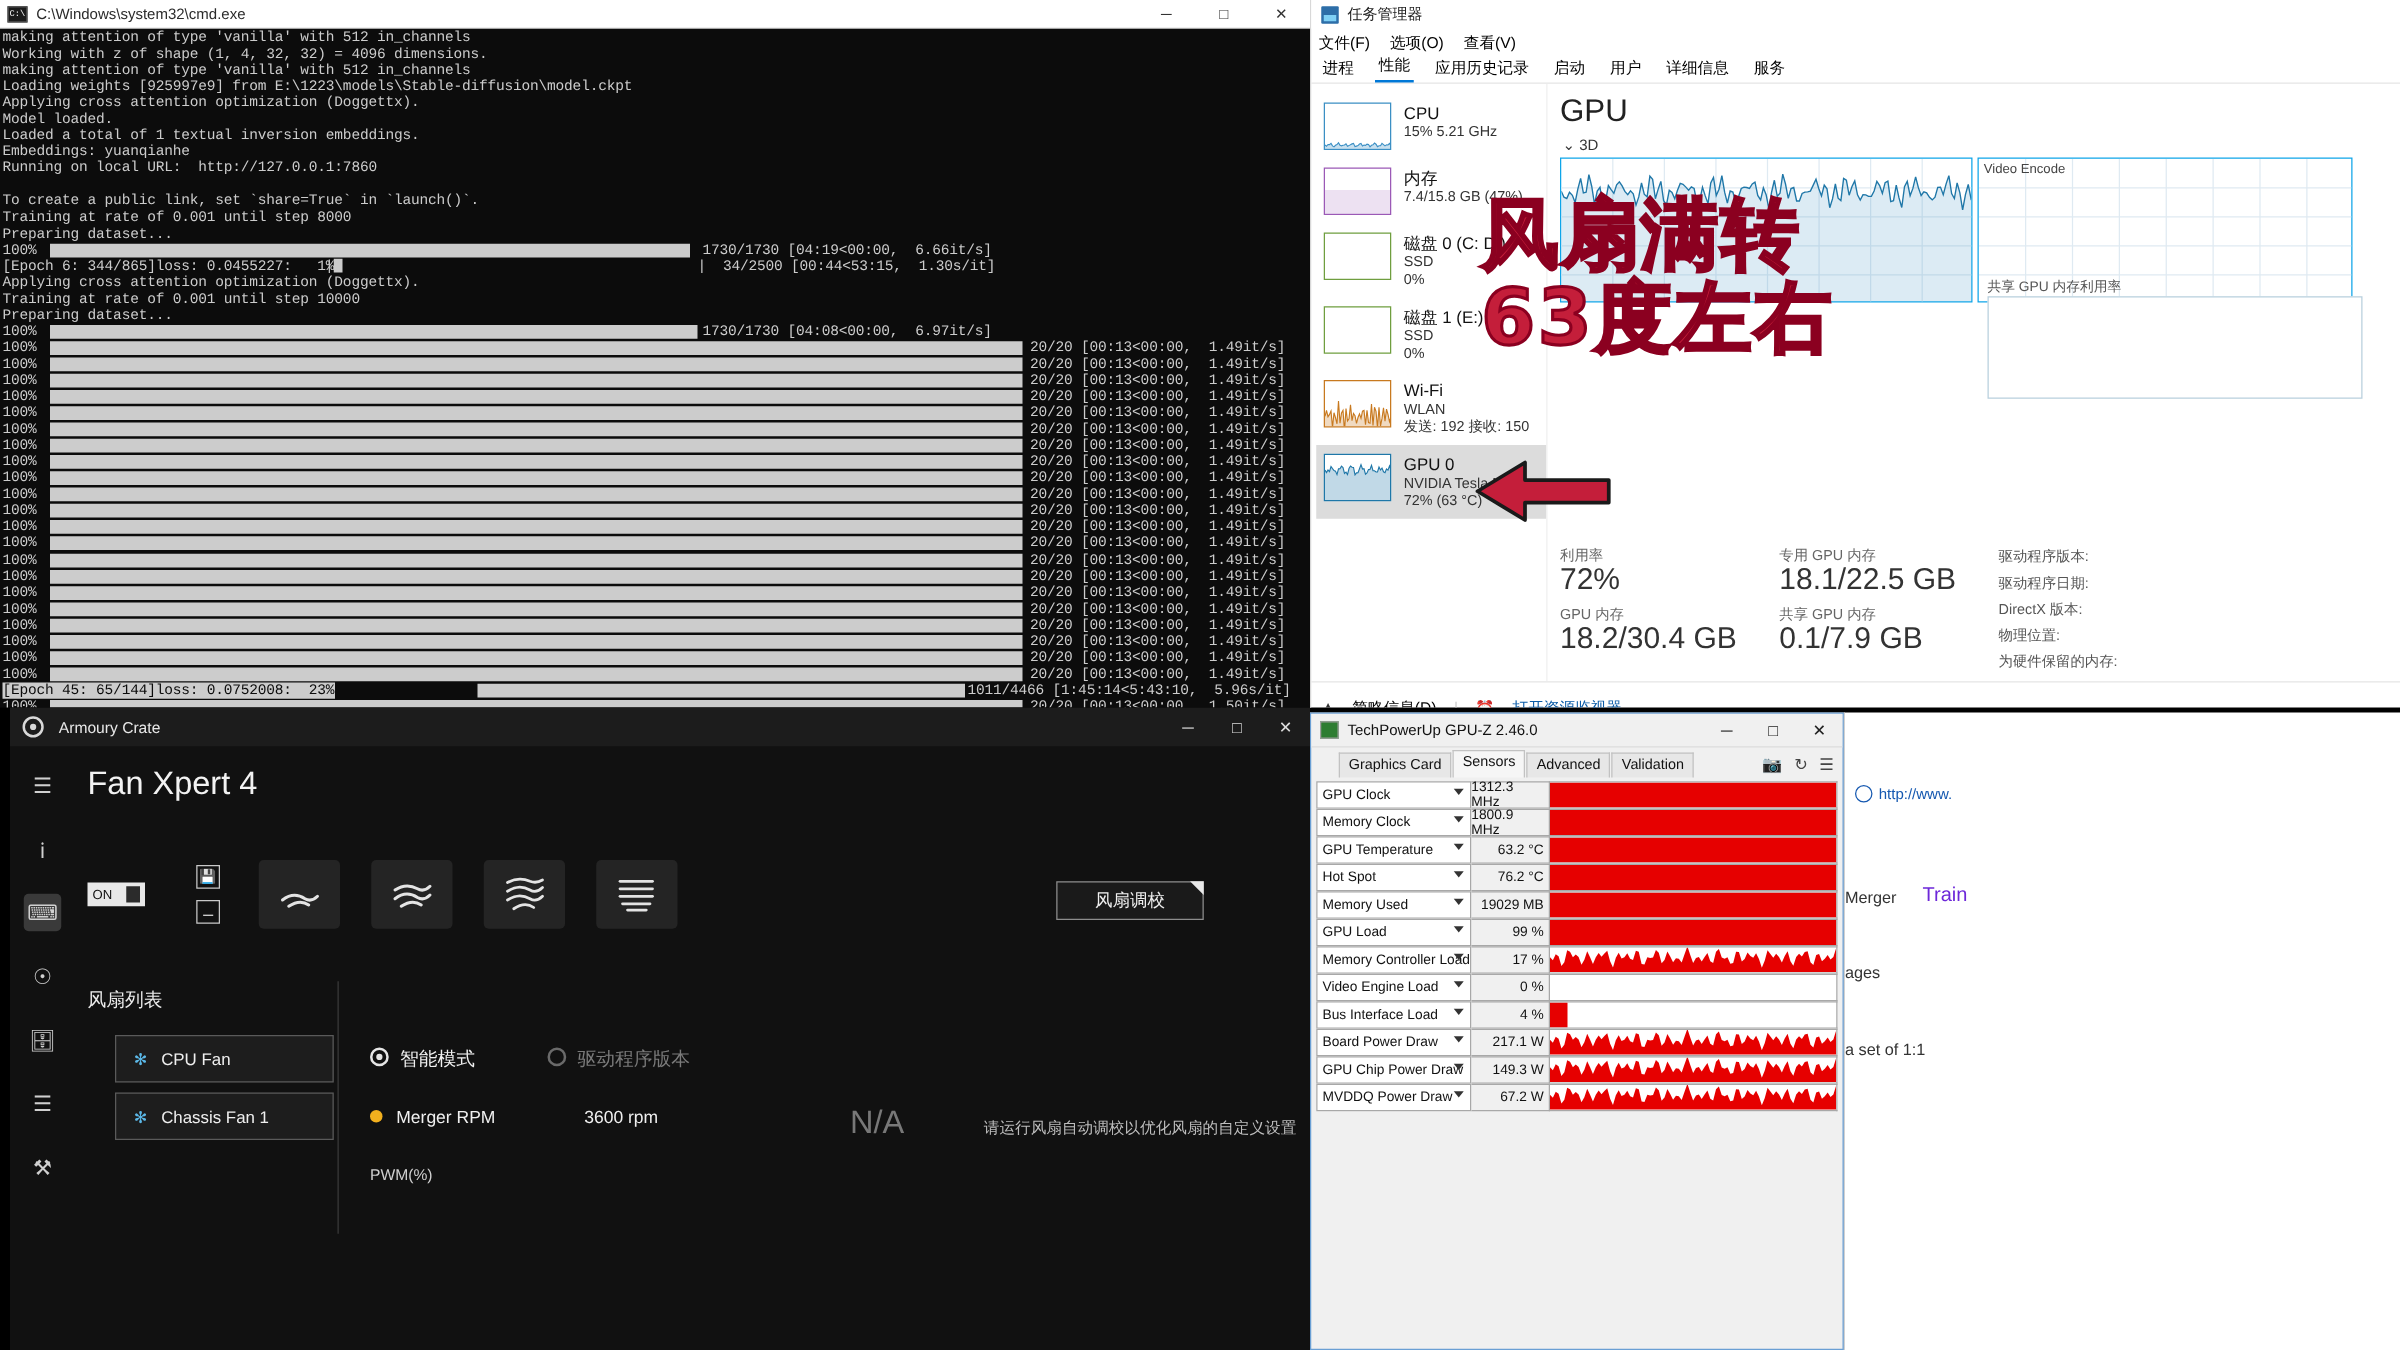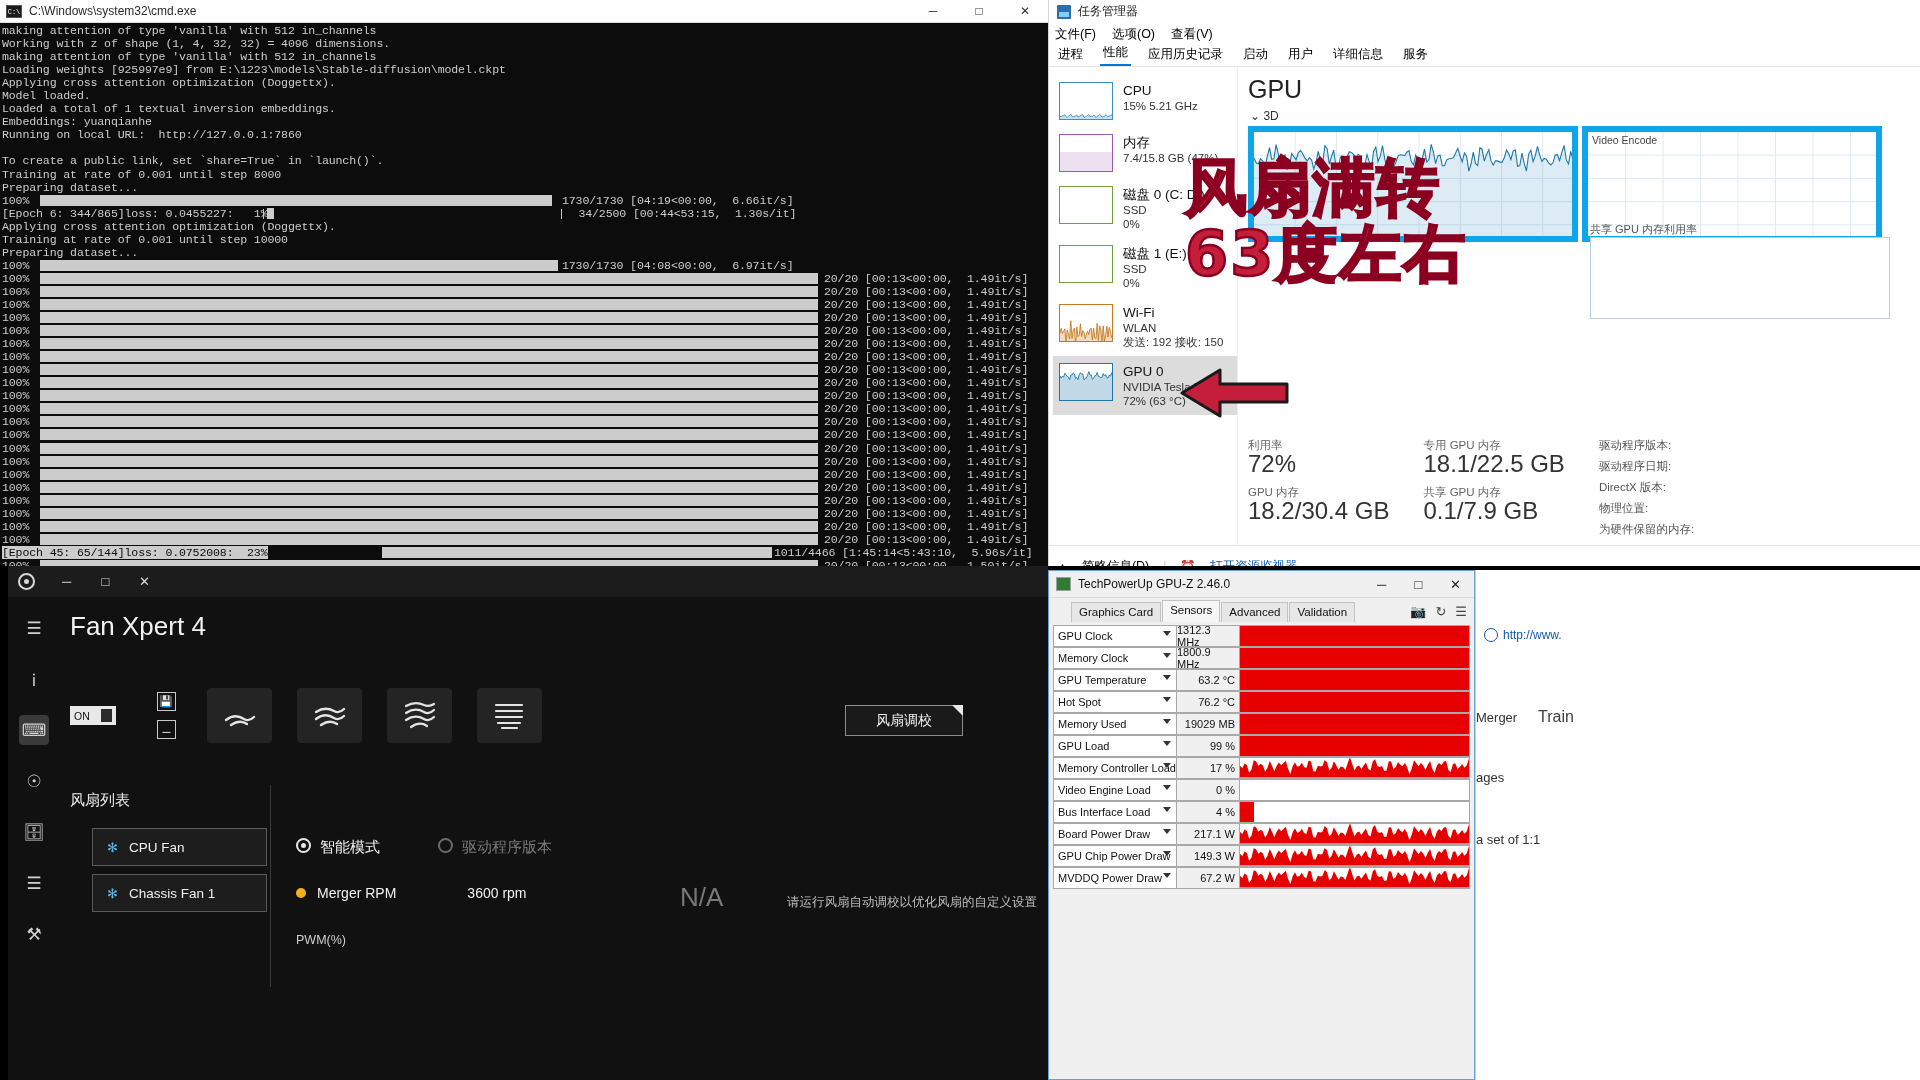"Video Encode" .tm-graph { border: 6px solid #0ea5e9 -> 1px solid #0ea5e9 }
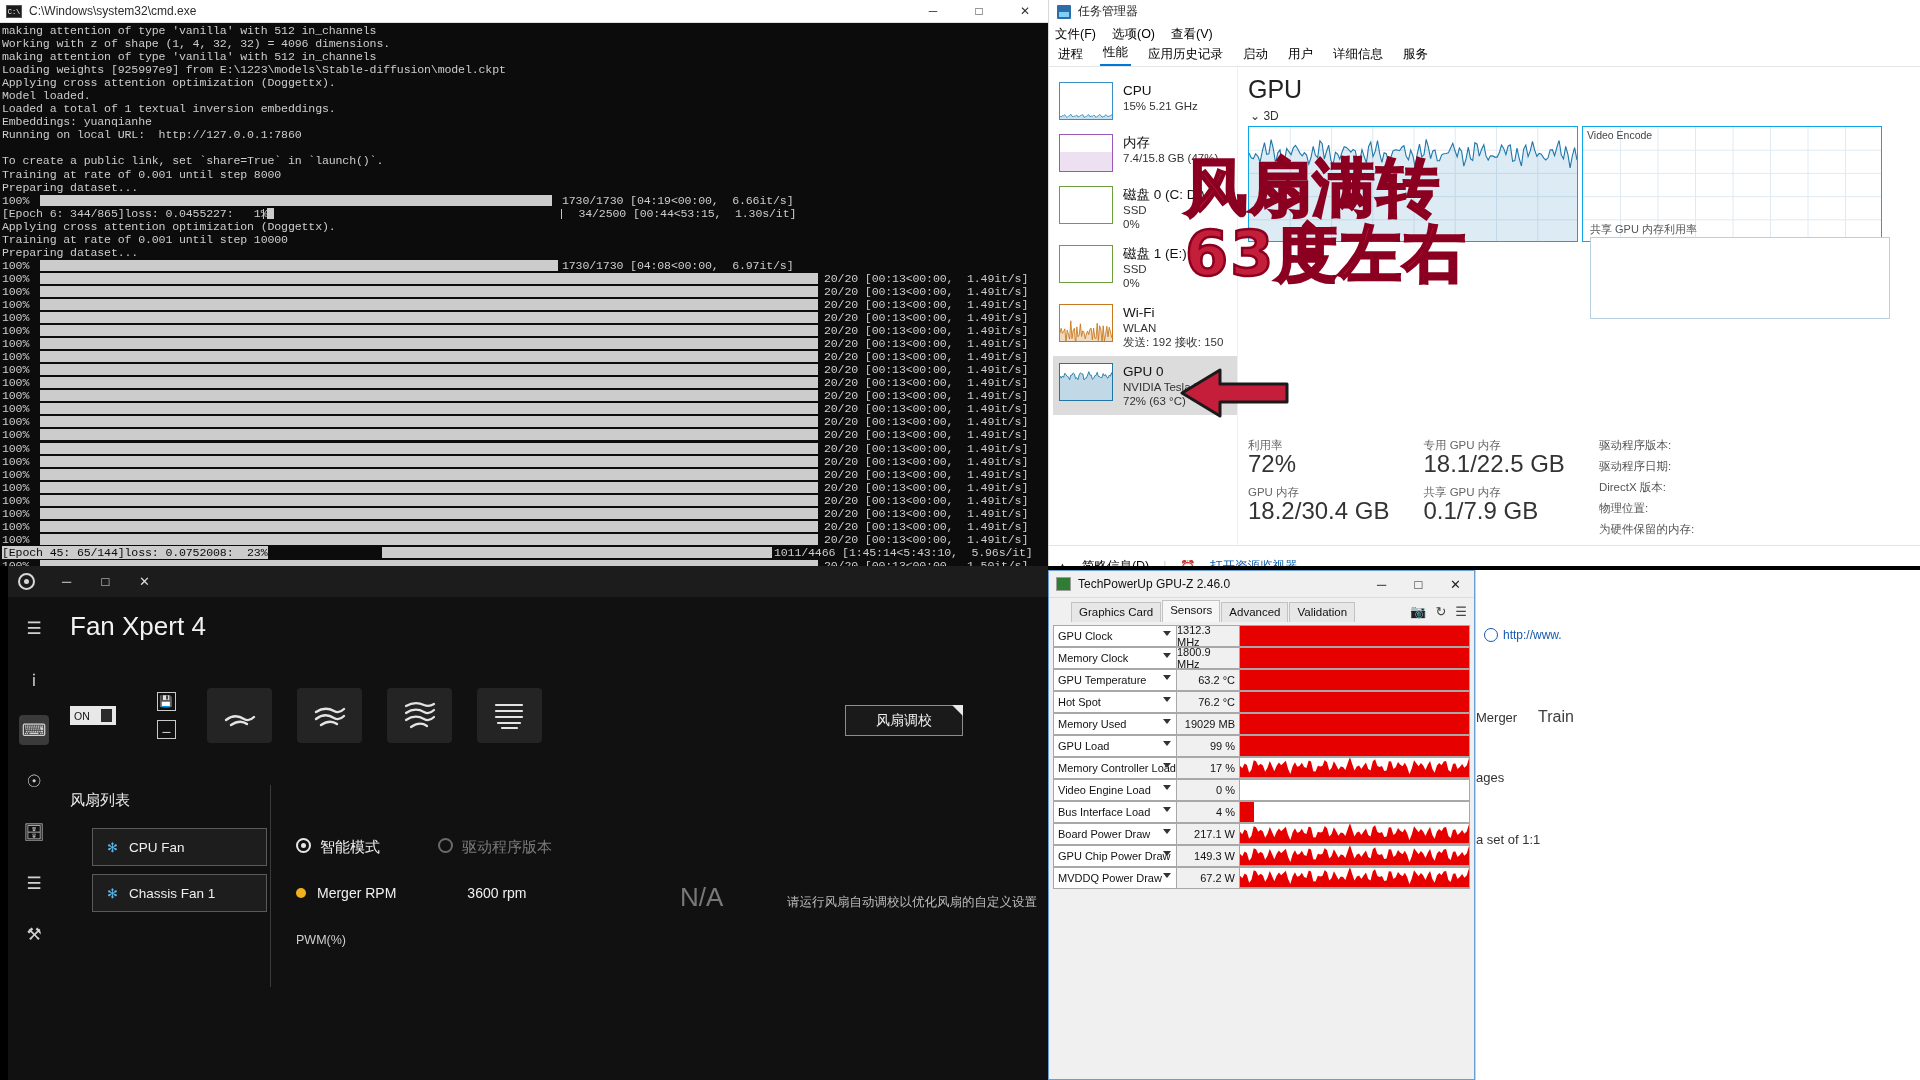"Armoury Crate" div { html: none -> <div>Armoury Crate</div> }
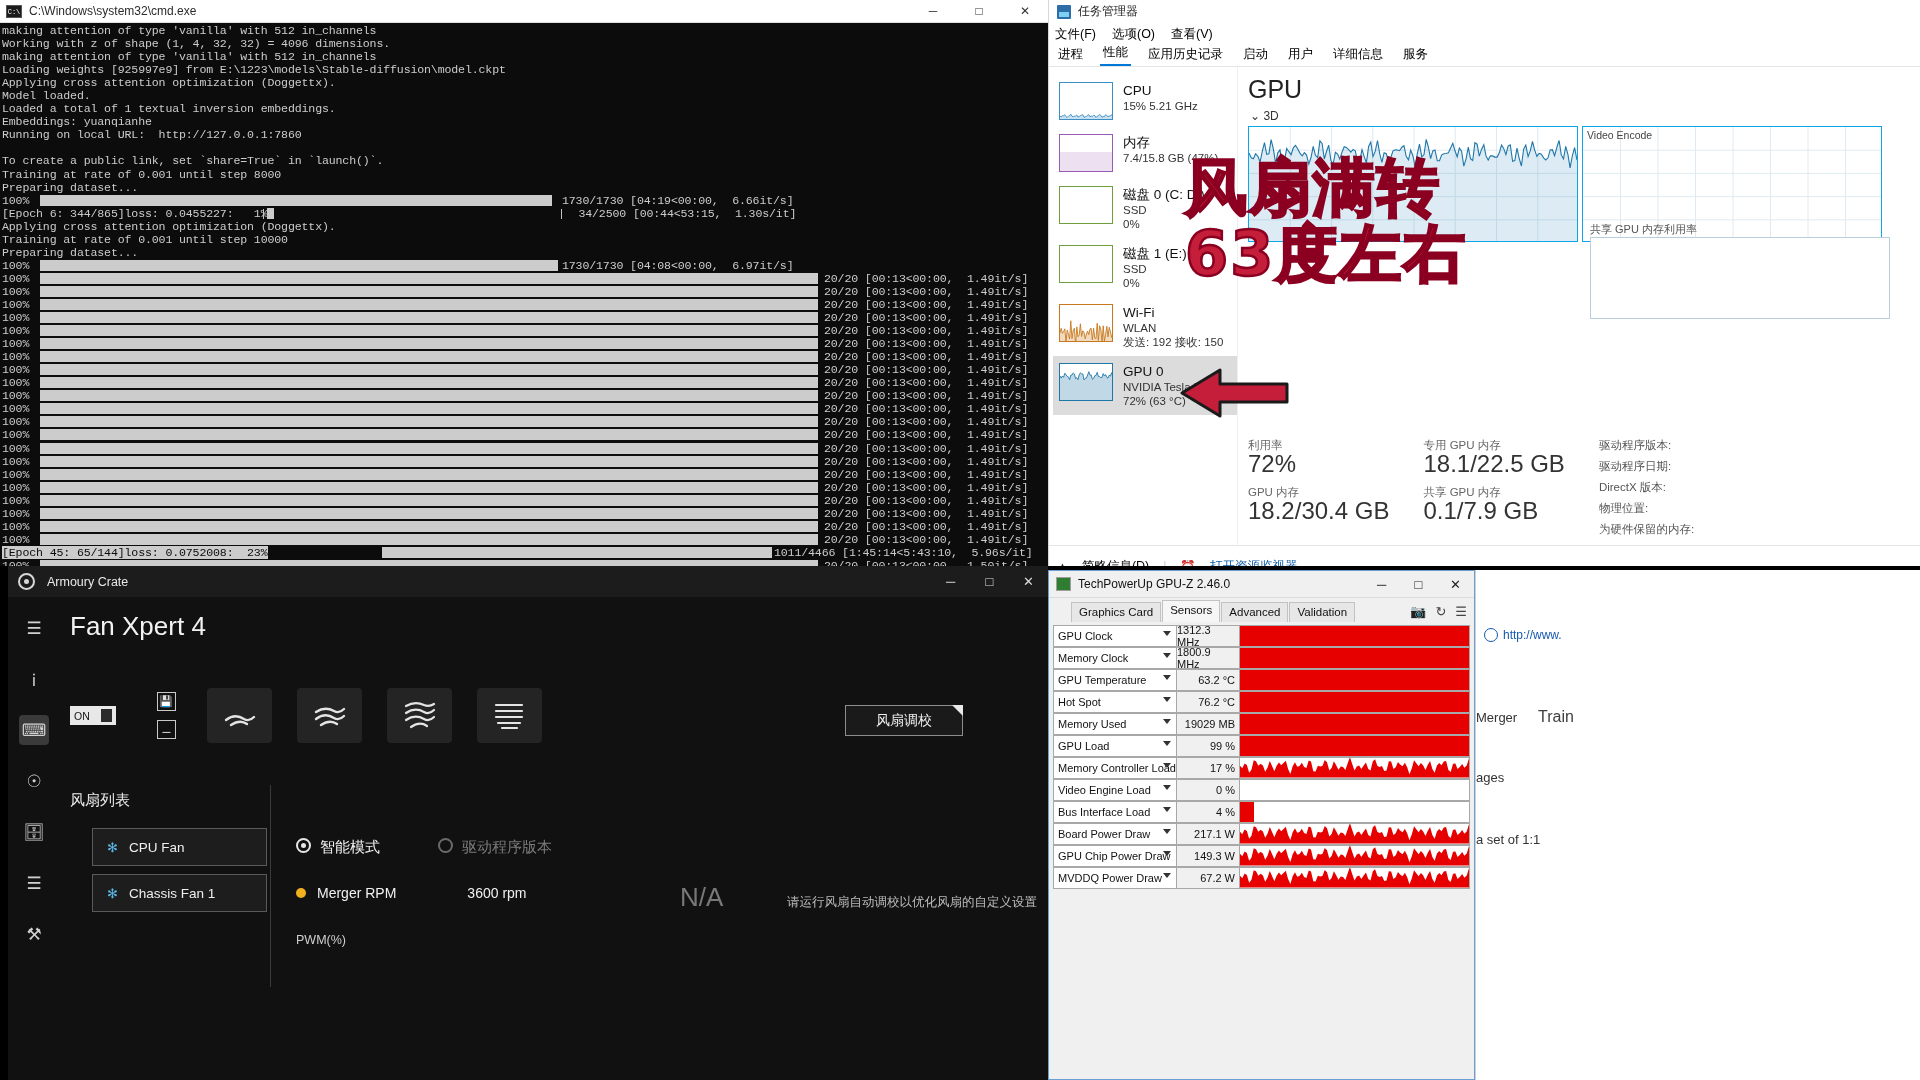"Train" #br-train { color: #404040 -> #6d28d9 }
